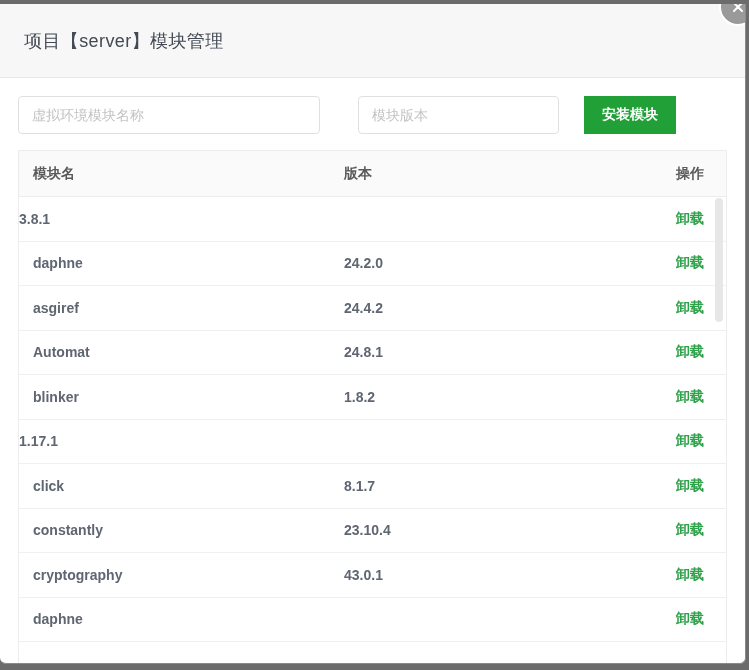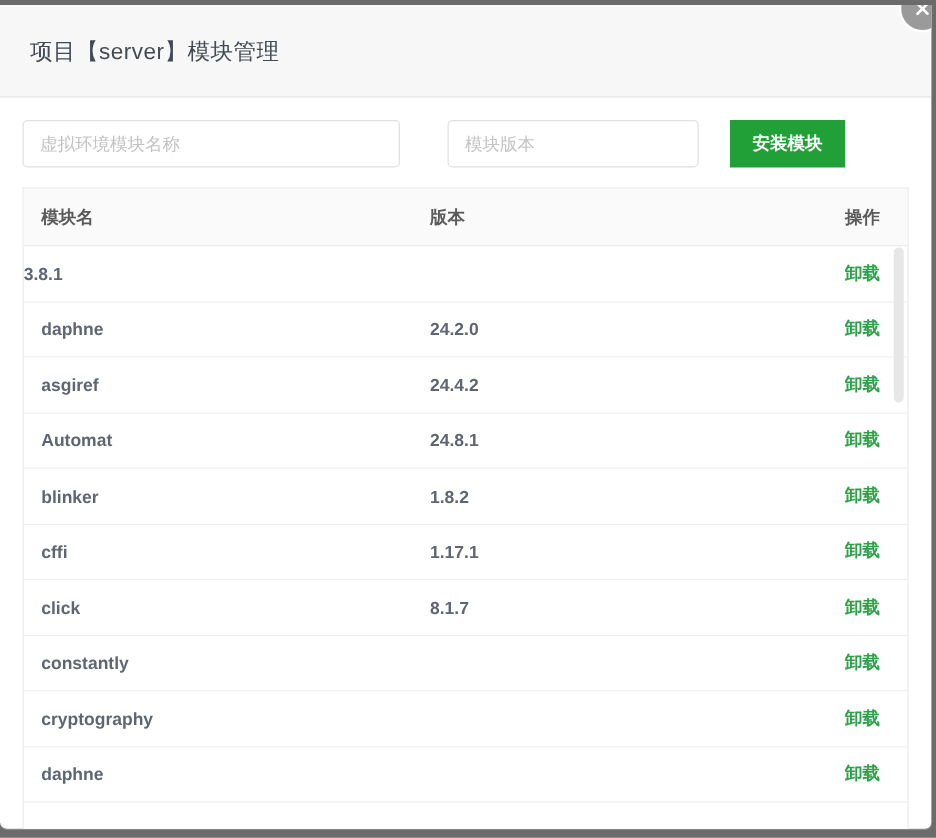"cffi" div.col-name { html: <div>cffi</div> -> none }
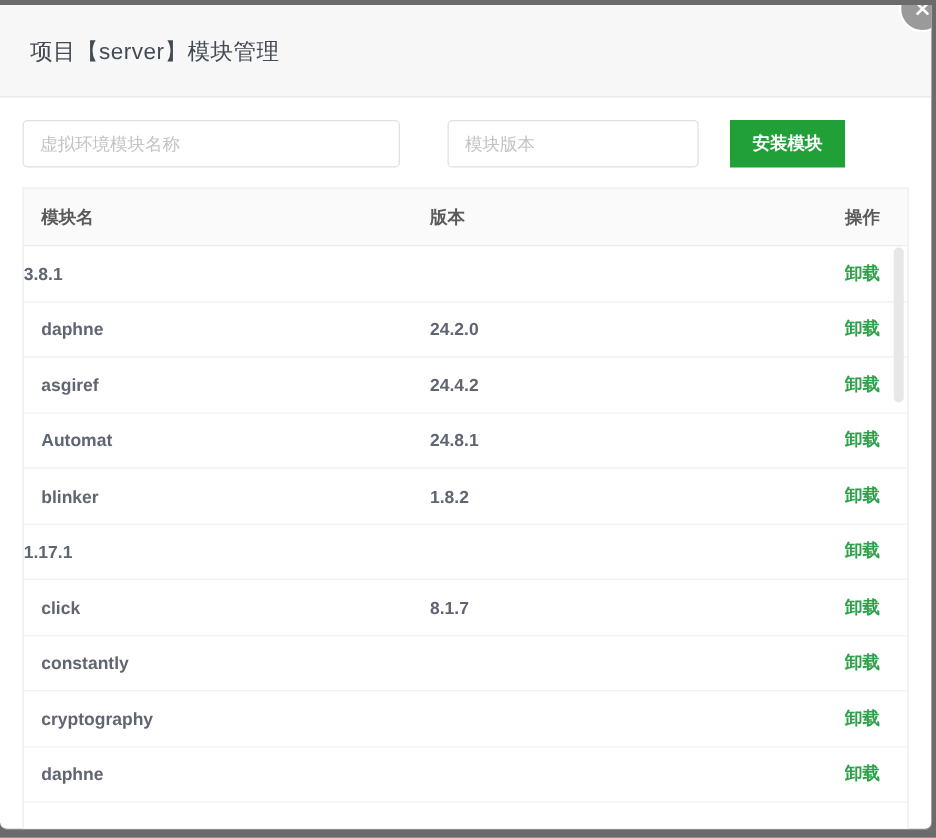"23.10.4" div.col-version { html: none -> <div>23.10.4</div> }
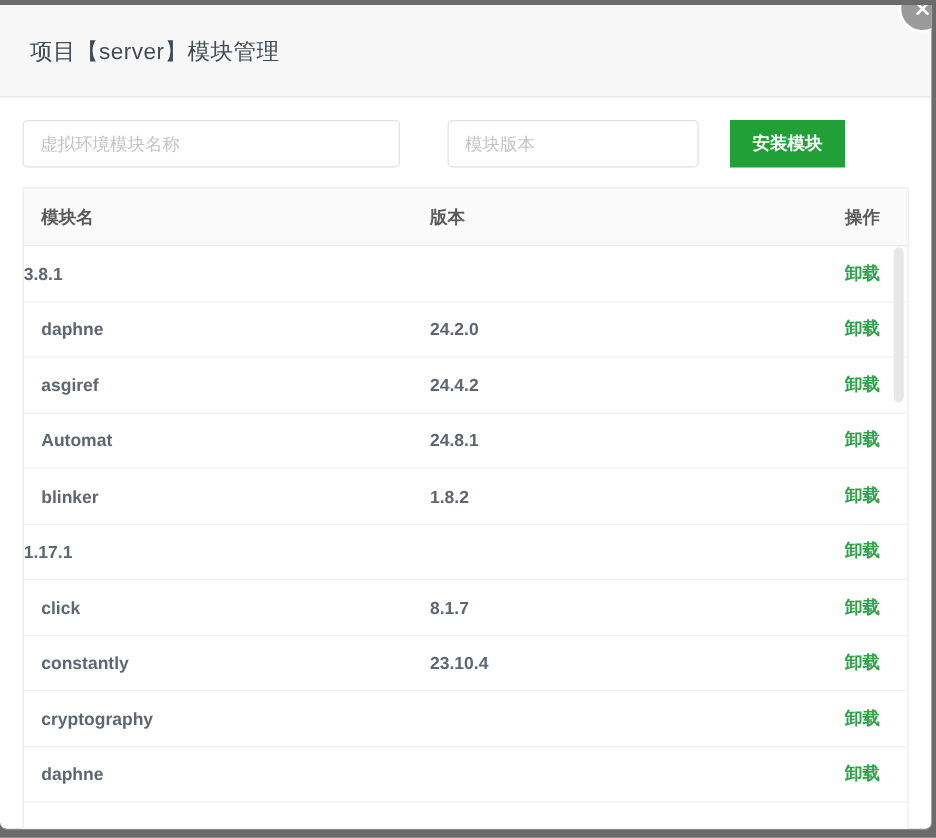"43.0.1" div.col-version { html: none -> <div>43.0.1</div> }
